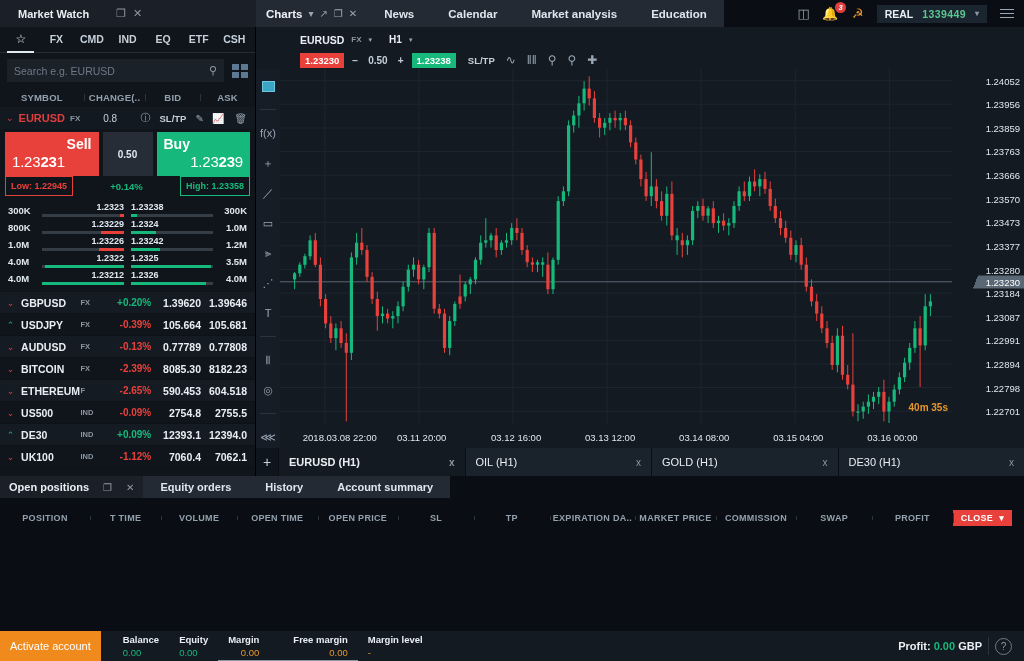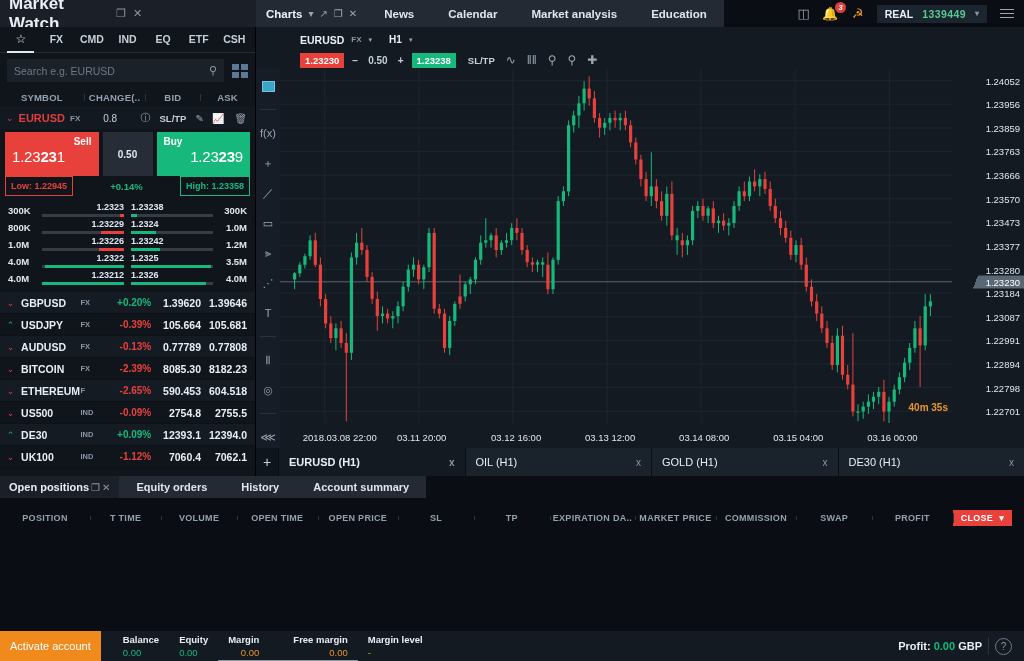"Market Watch" .mw-title { font-size: 17px -> 11px; padding-left: 9px -> 18px }
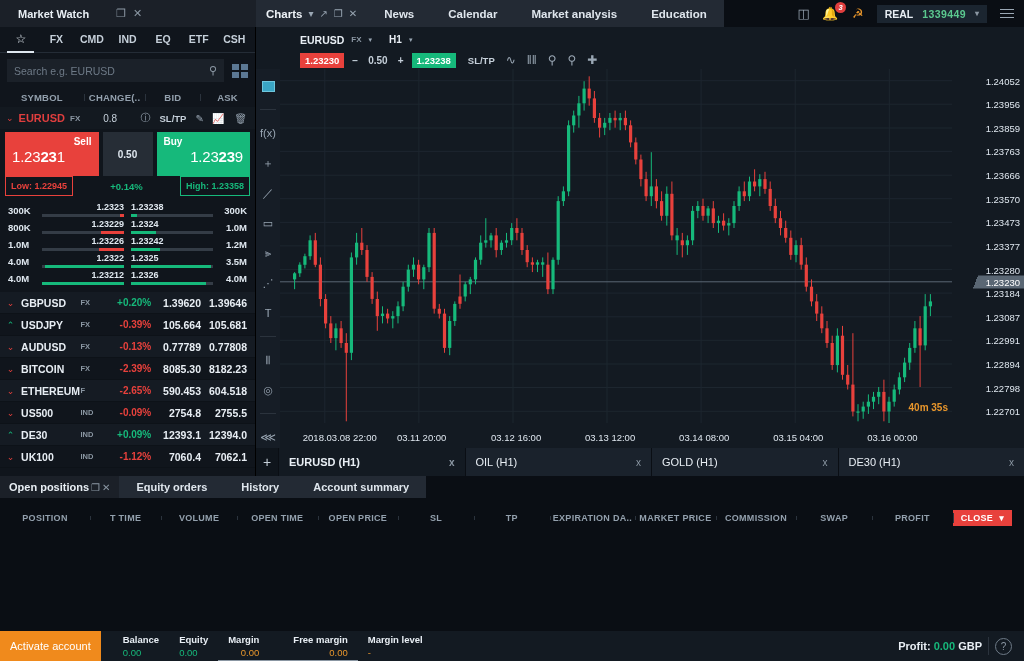"Sell" .tb-label { font-size: 10px -> 14px }
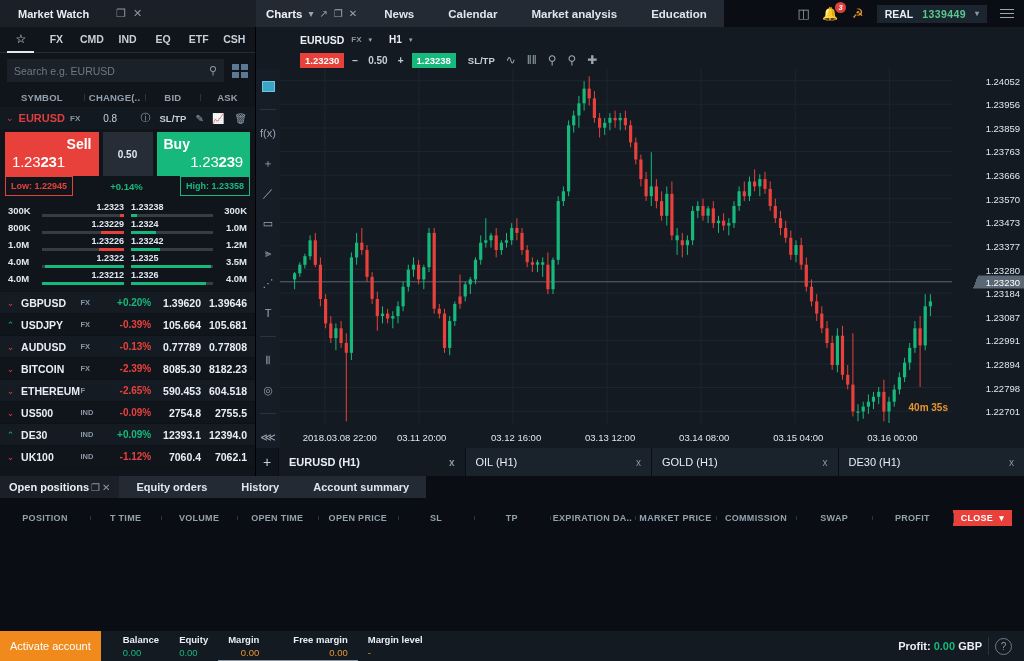"Open positions" .bp-first { gap: 2px -> 14px }
